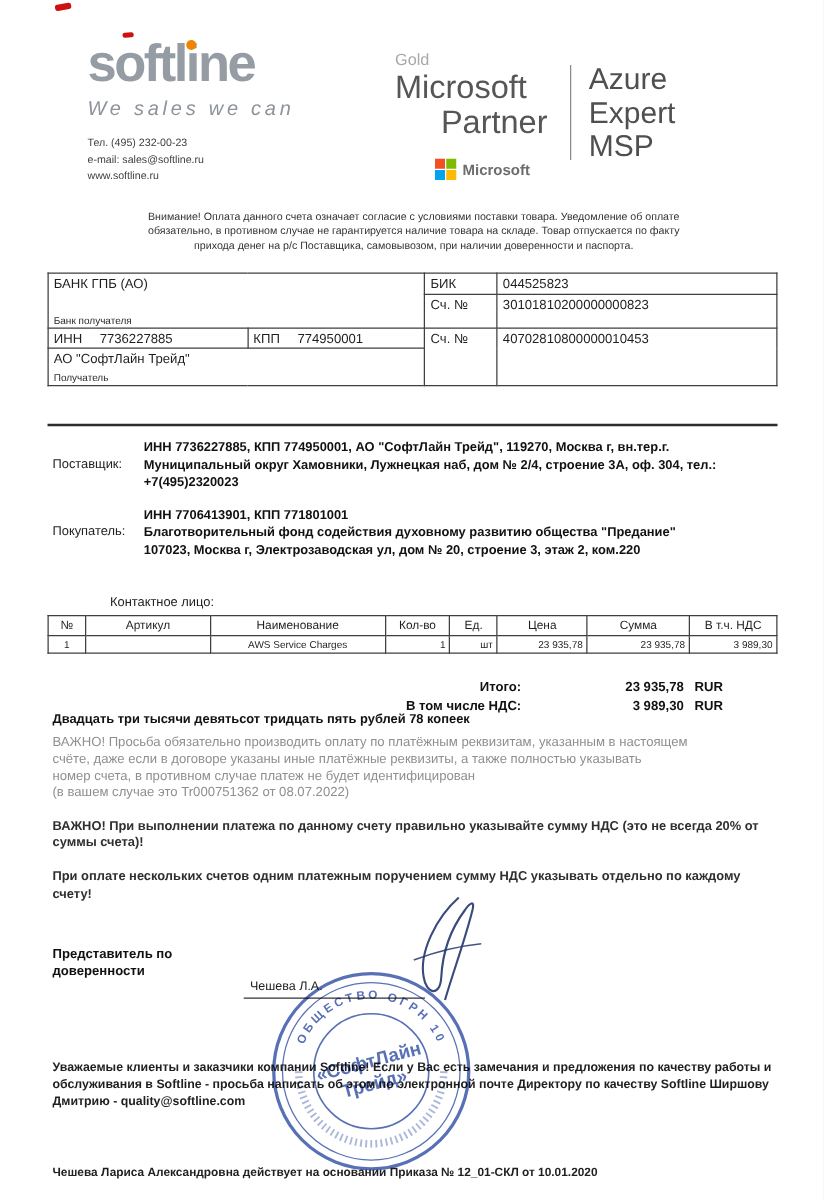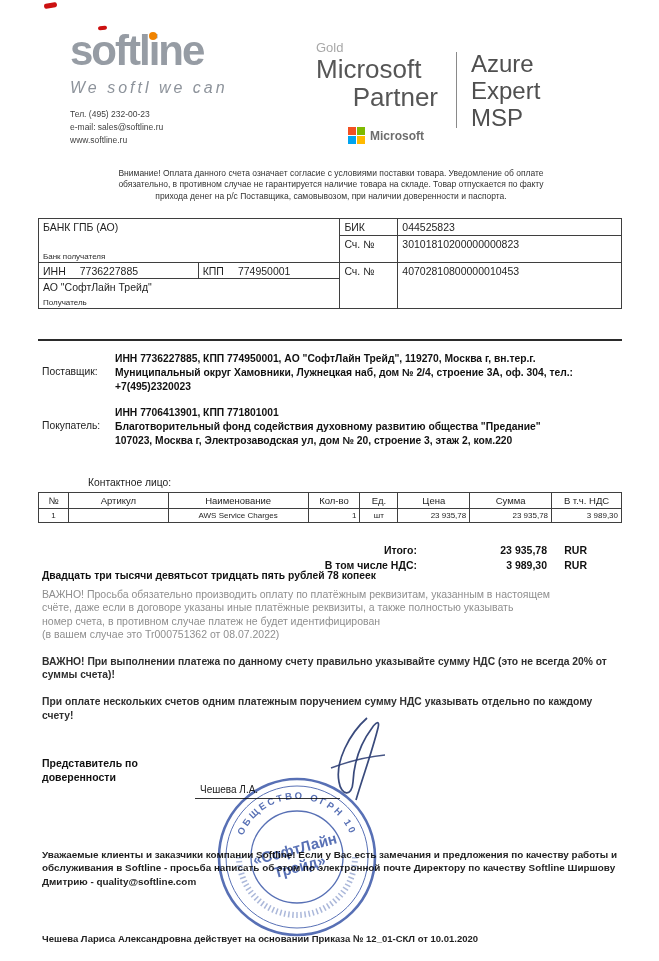"We softl we can" div.tagline { text: softl -> sales }
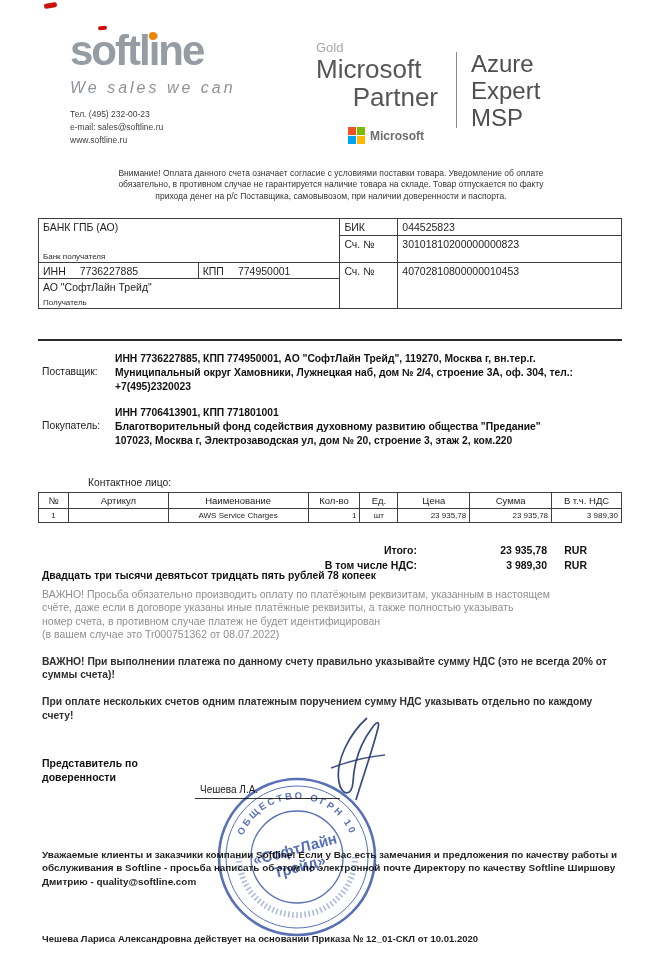"шт" .l { text-align: center -> right }
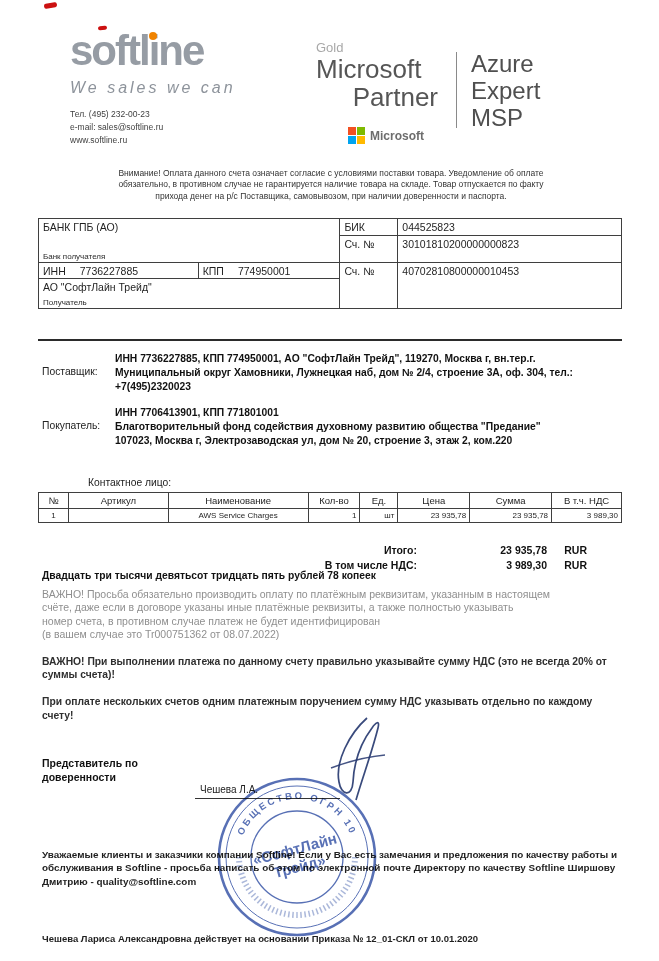"RUR" .t-cur { text-align: right -> center }
